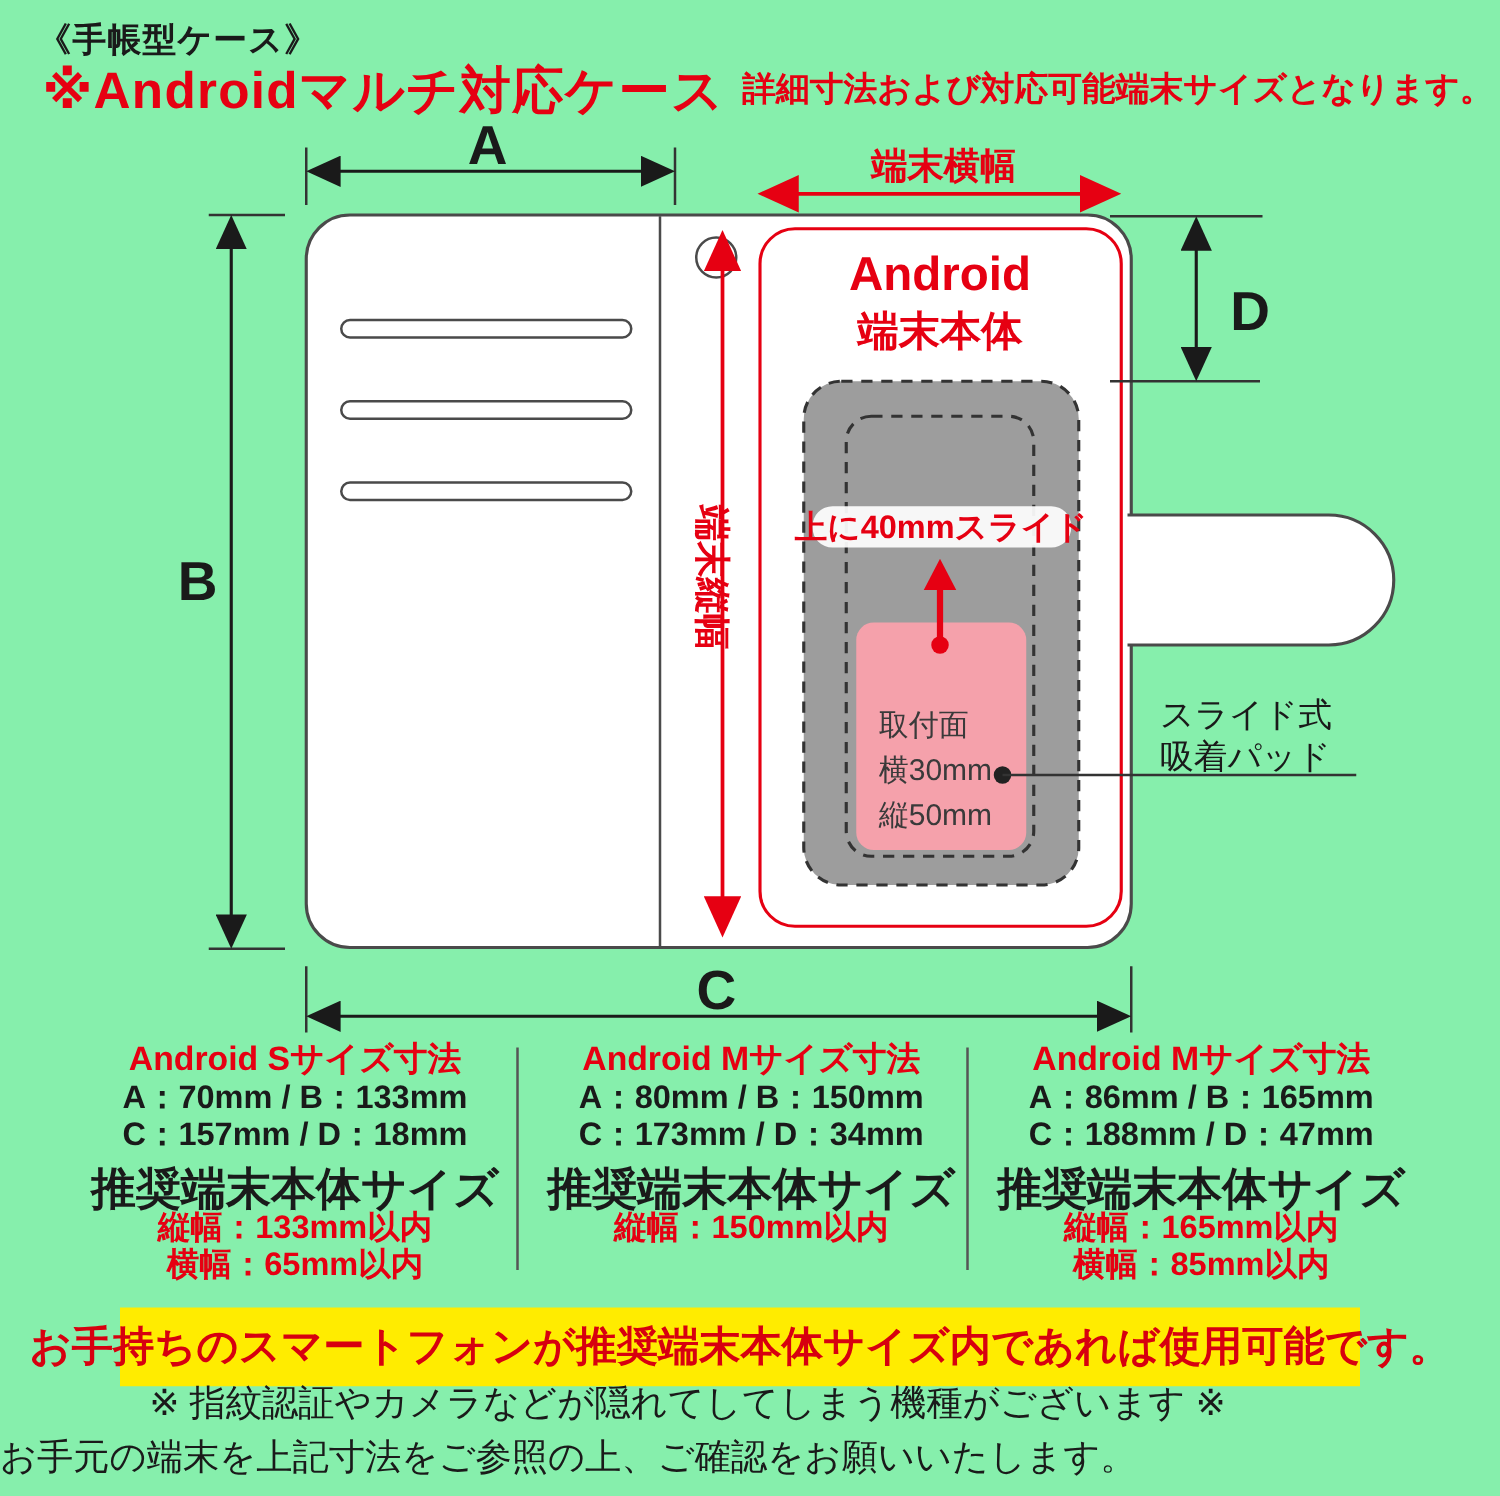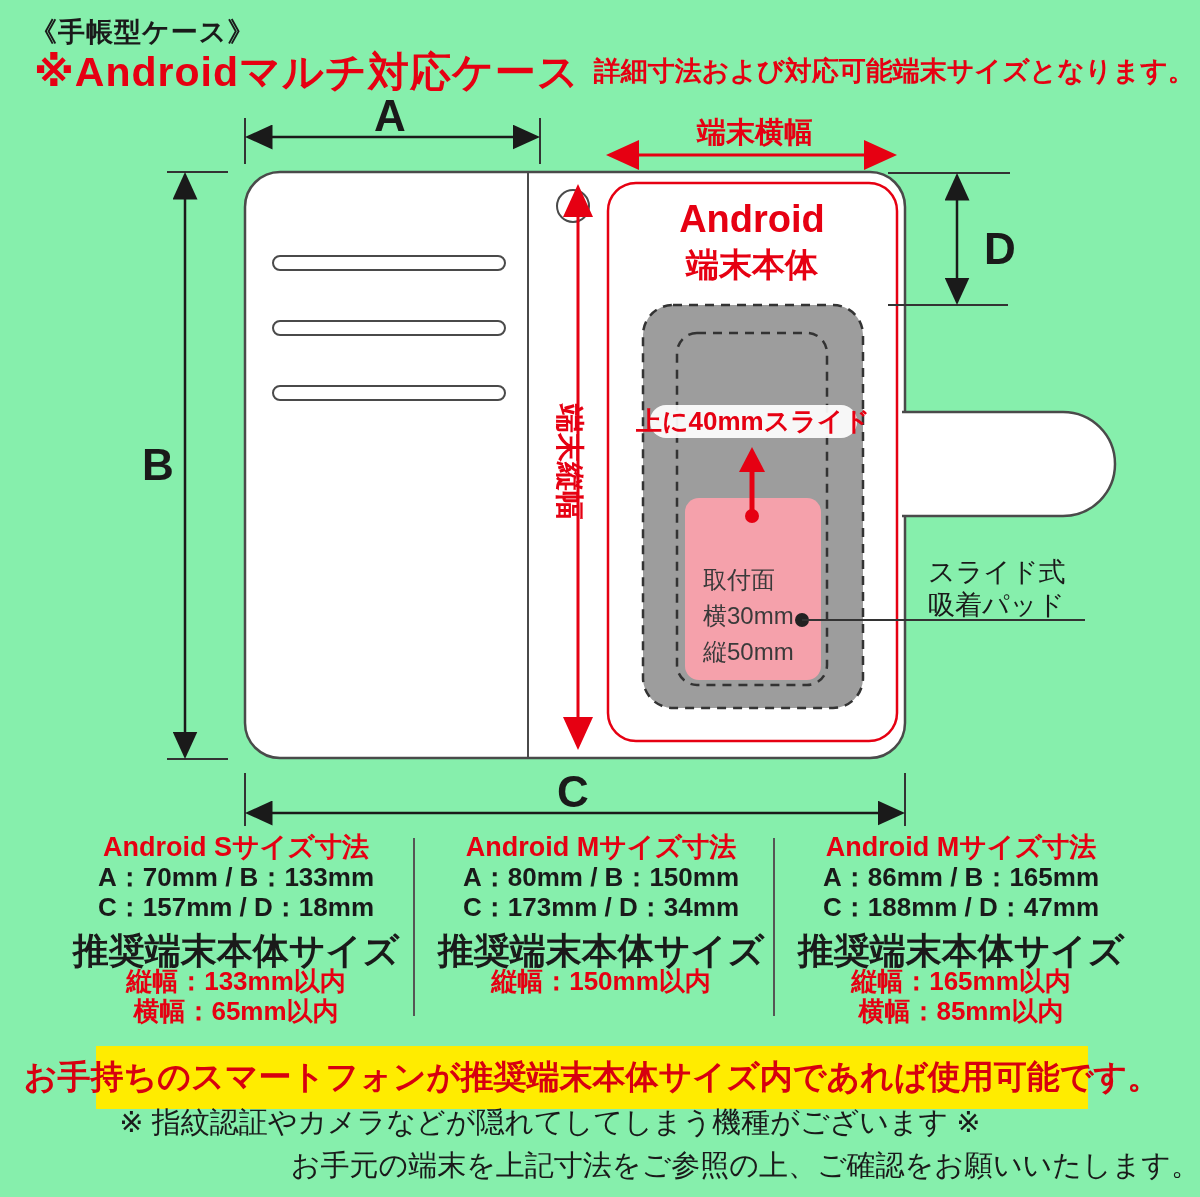"お手元の端末を上記寸法をご参照の上、ご確認をお願いいたします。" .fline2 { text-align: right -> left }
